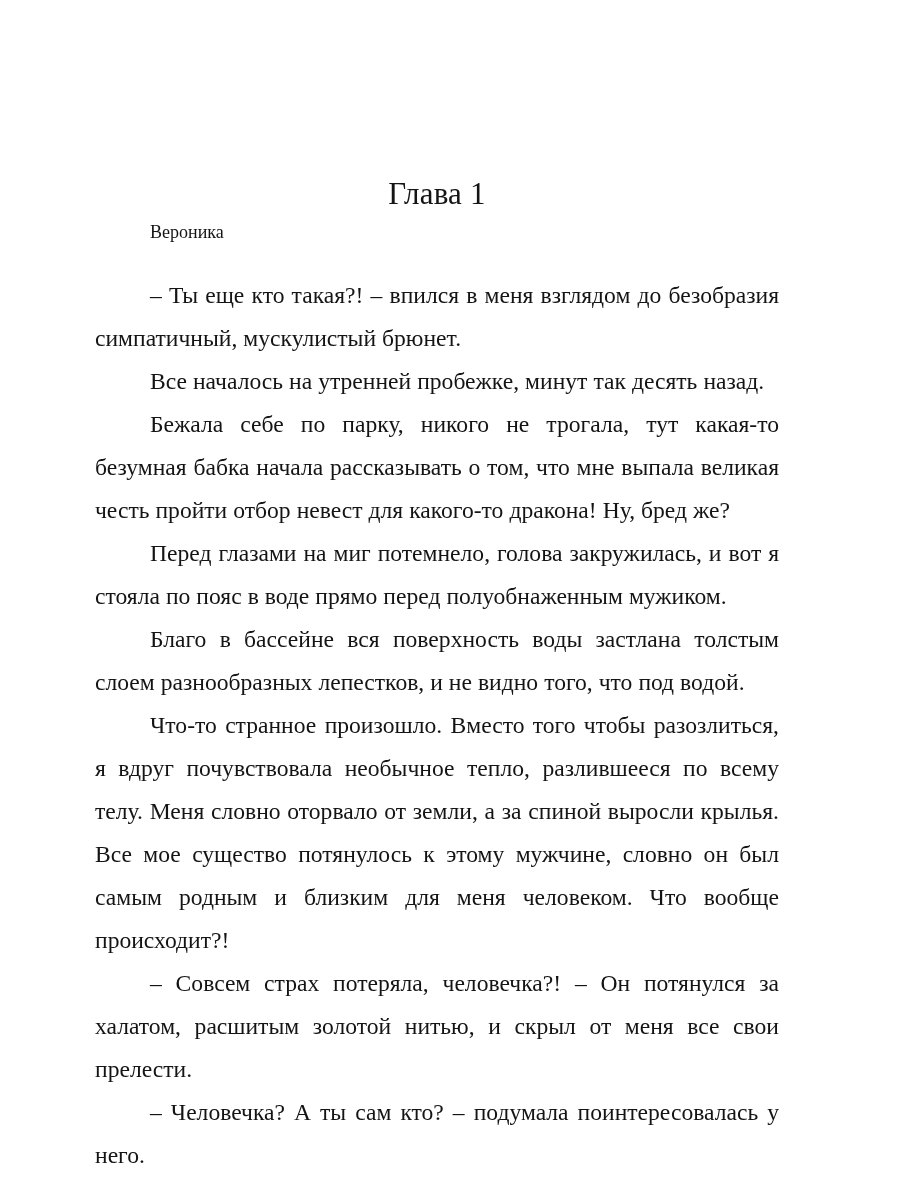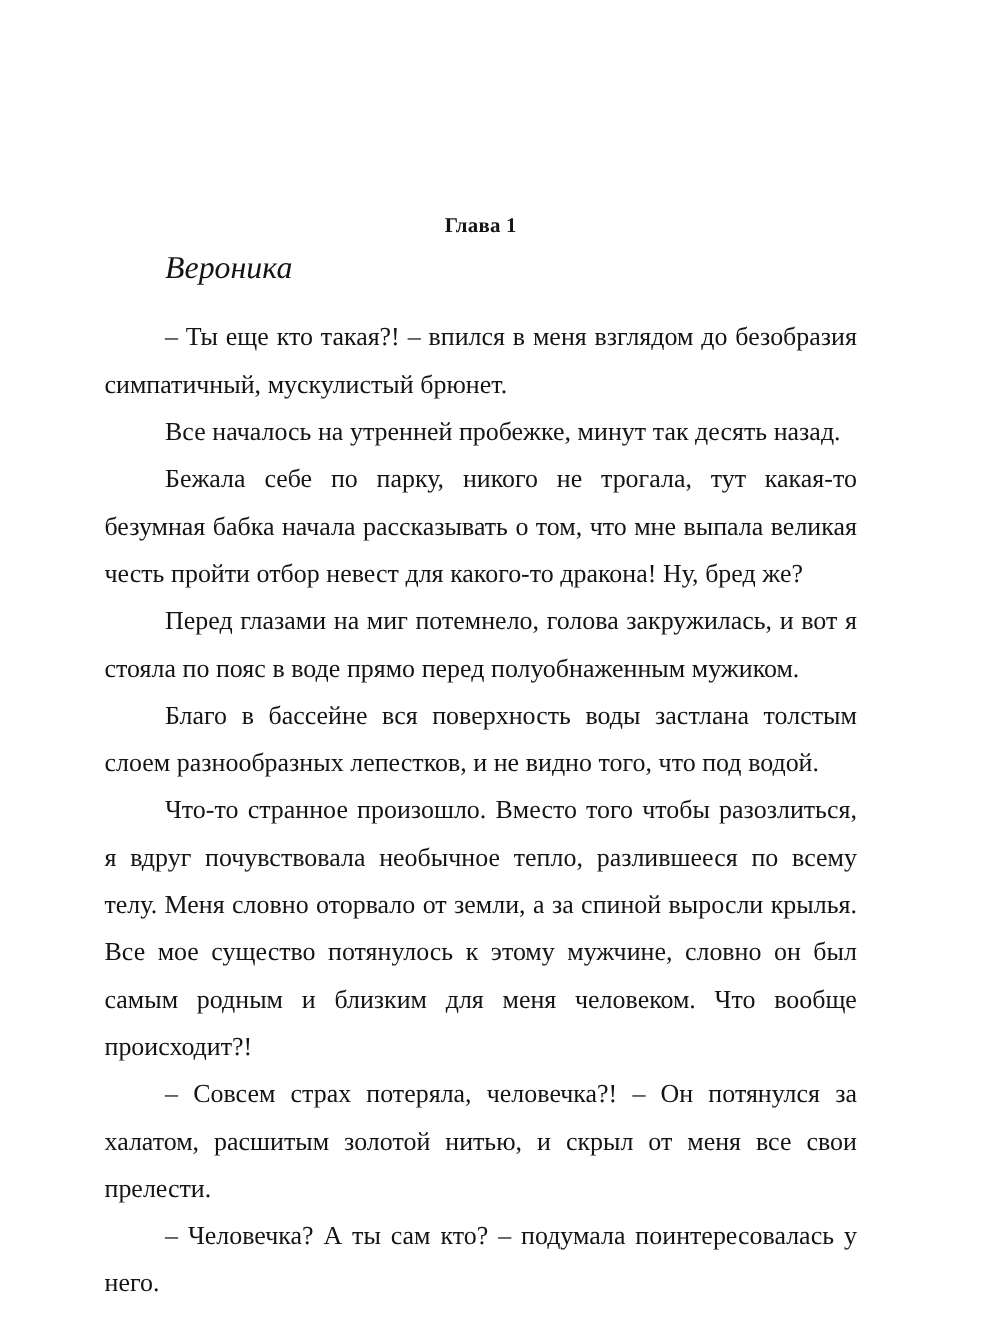"Глава 1" .chapter-title { font-size: 19px -> 31px; font-weight: 700 -> 400; margin: 12px 0 6px 0 -> 0 0 6px 0 }
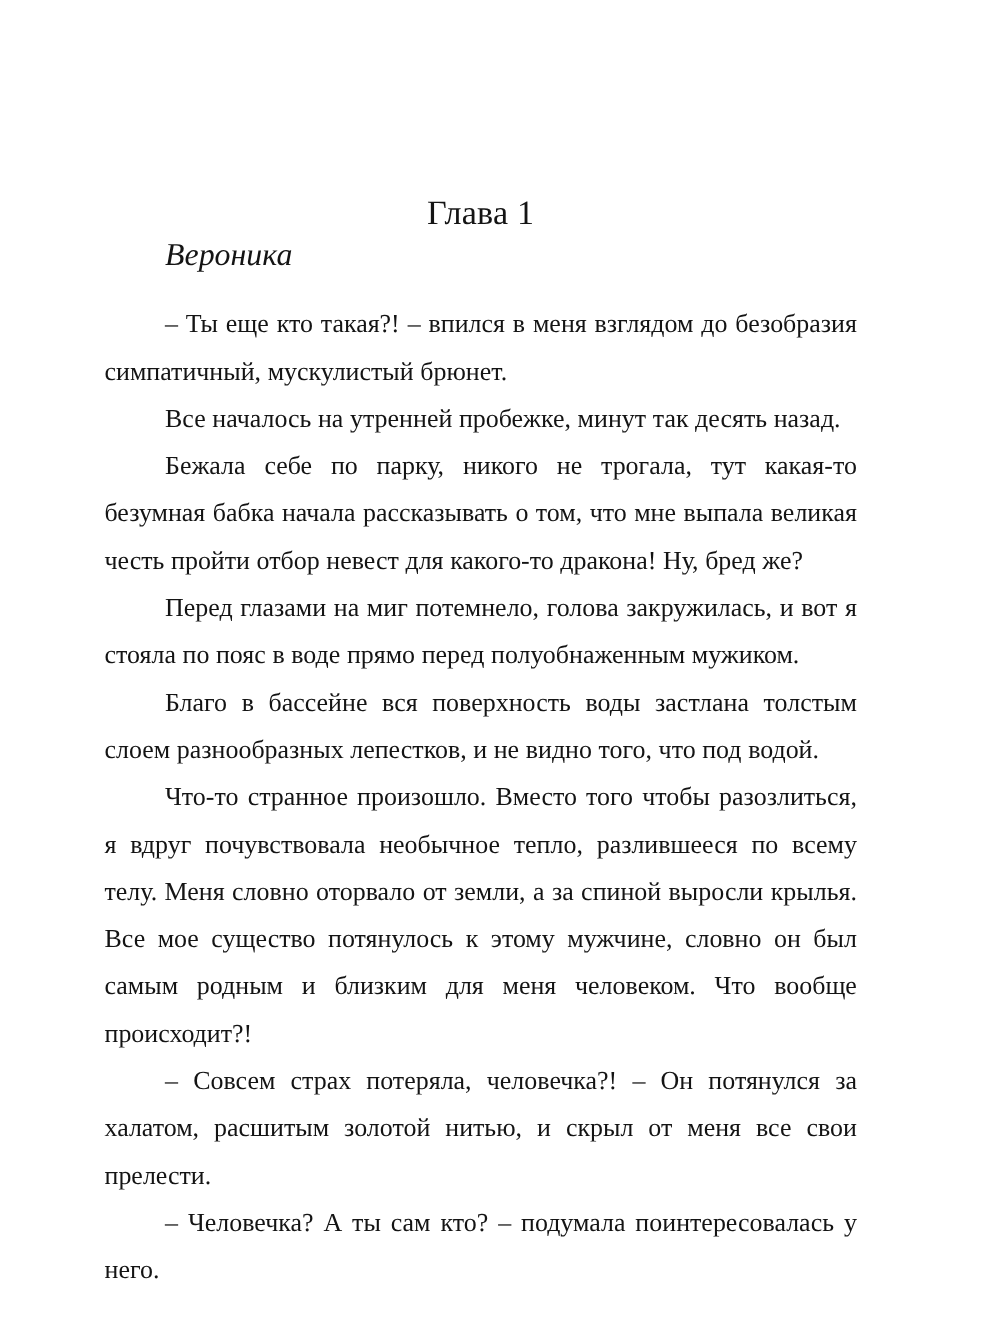"Вероника" .pov-heading { font-size: 29px -> 18px; font-style: italic -> none }
